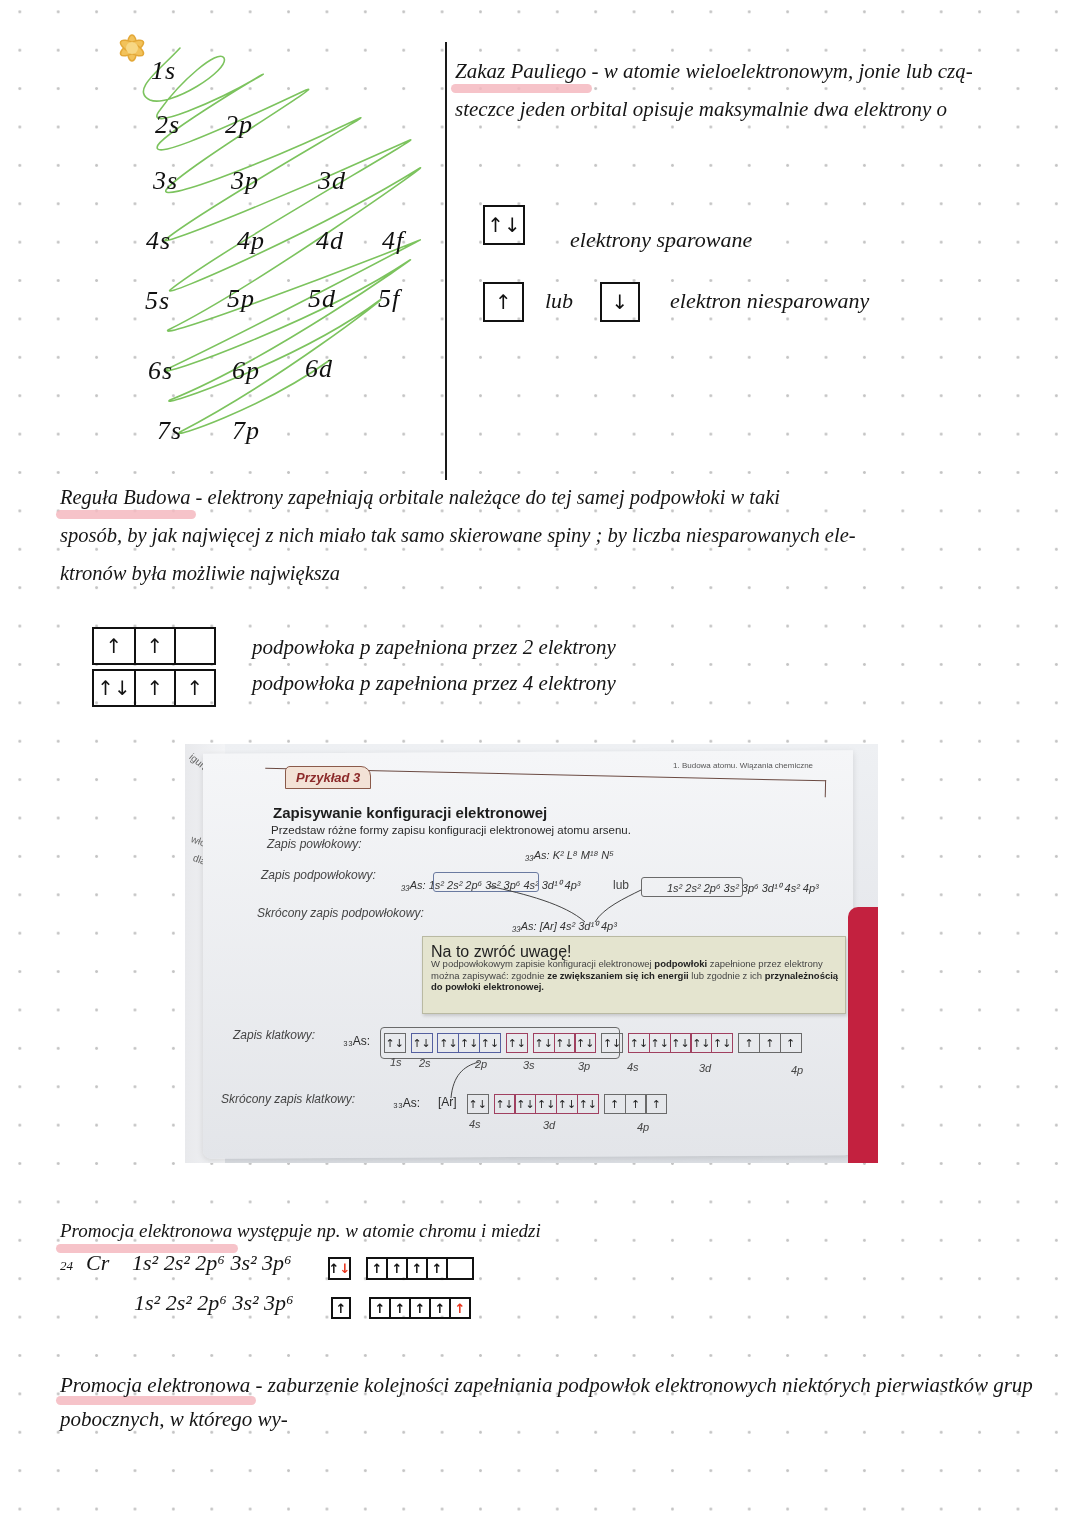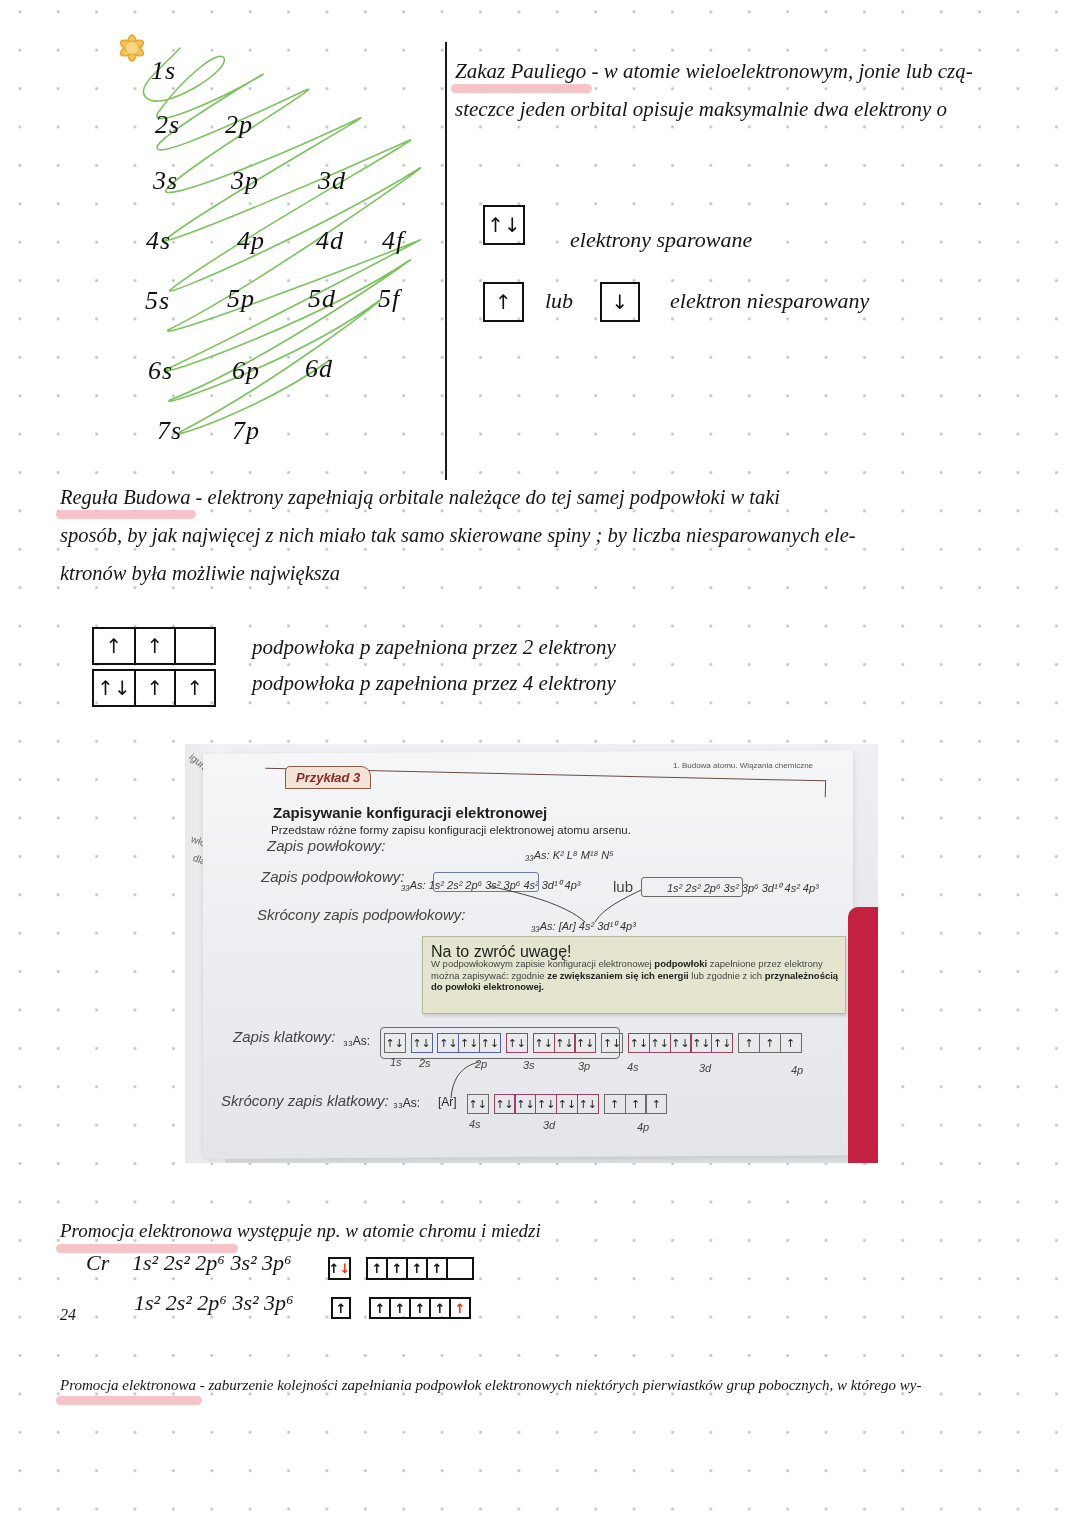"Zapis powłokowy:" .tb.sm { font-size: 15px -> 12px }
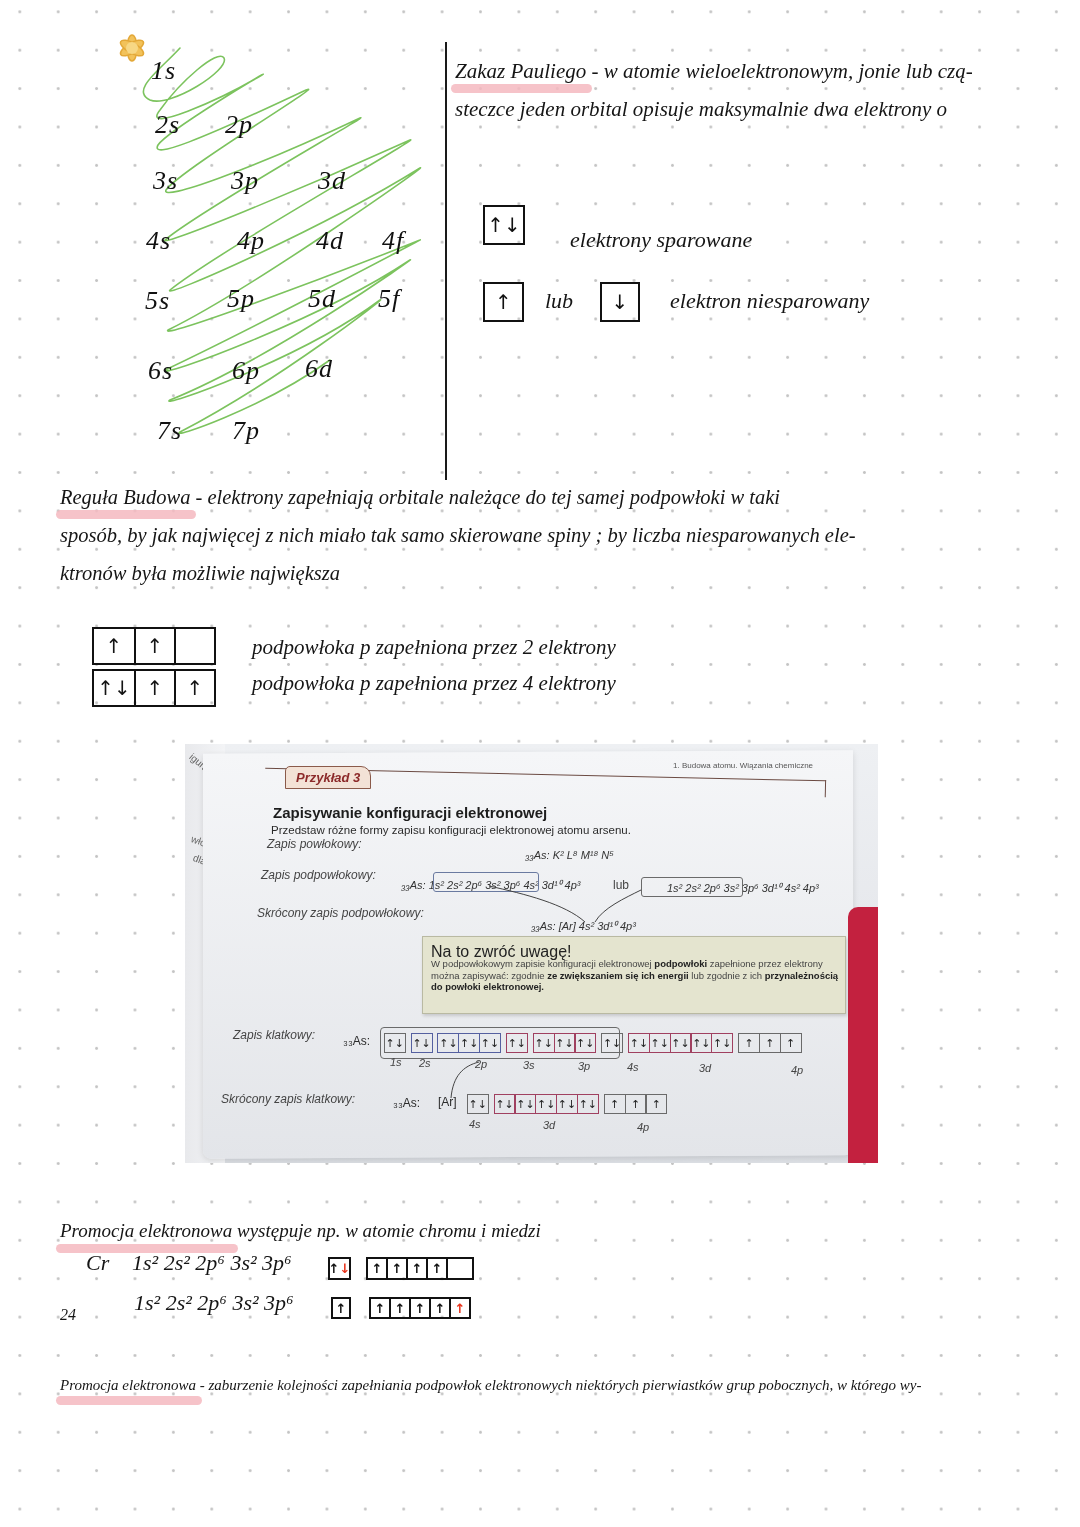"₃₃As: [Ar] 4s² 3d¹⁰ 4p³" div.tb { left: 346px -> 327px }
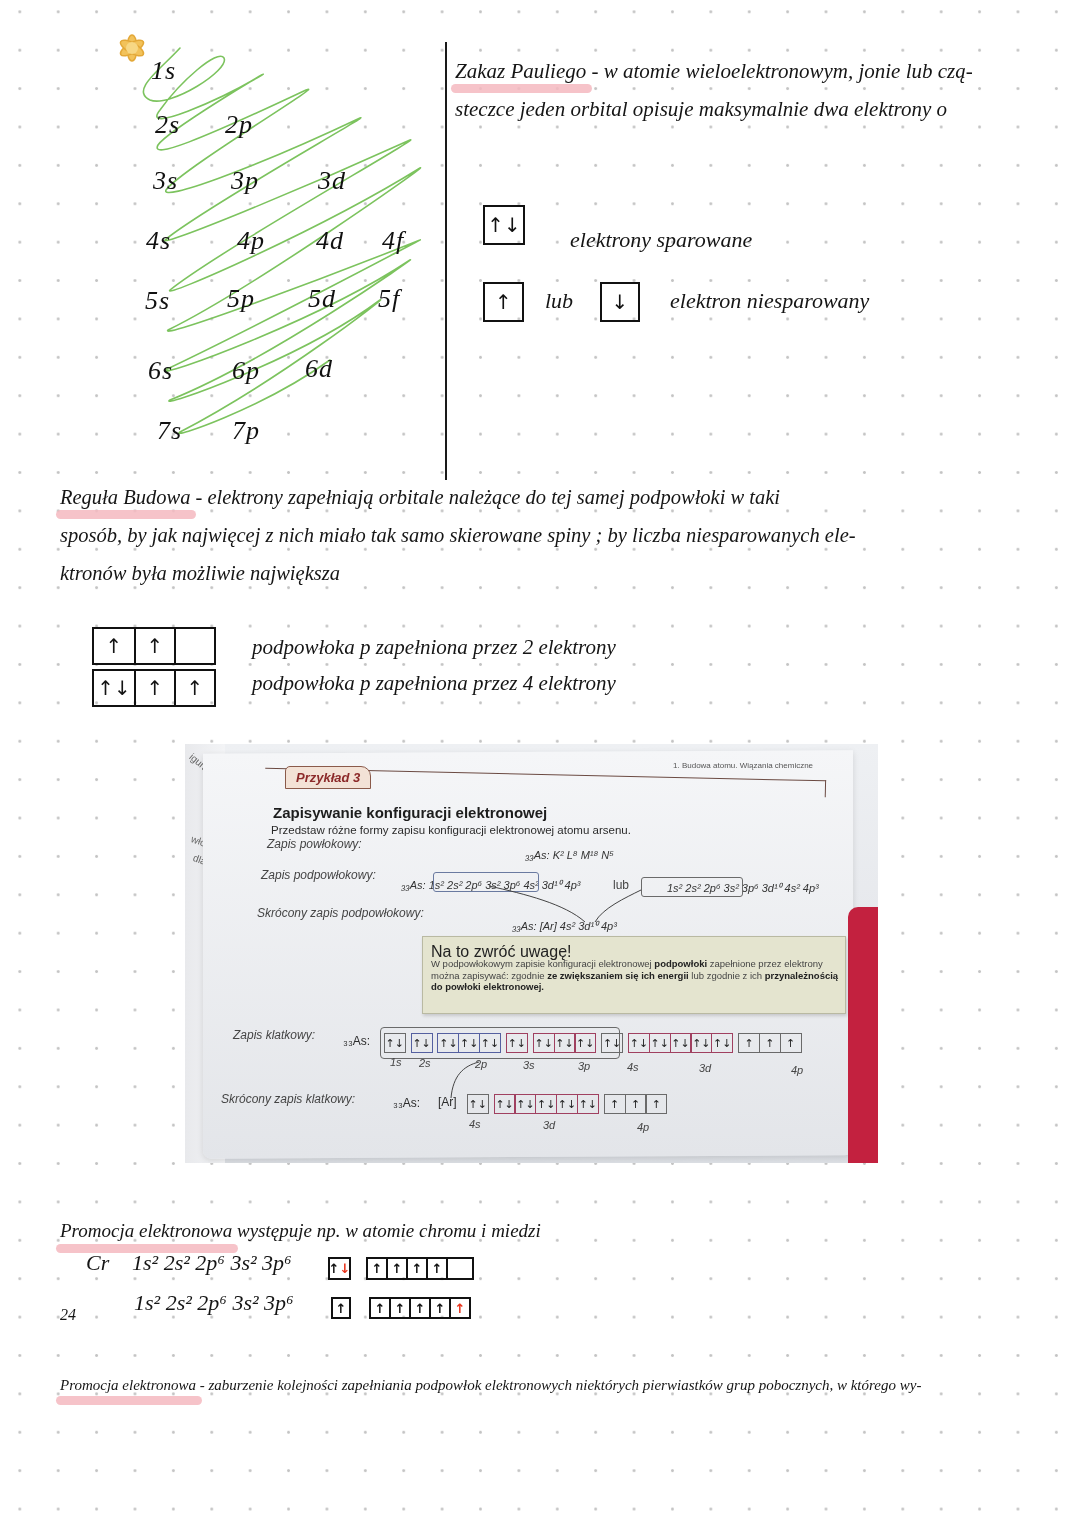"24" div.abs { font-size: 16px -> 13px; margin-top: 48px -> none }
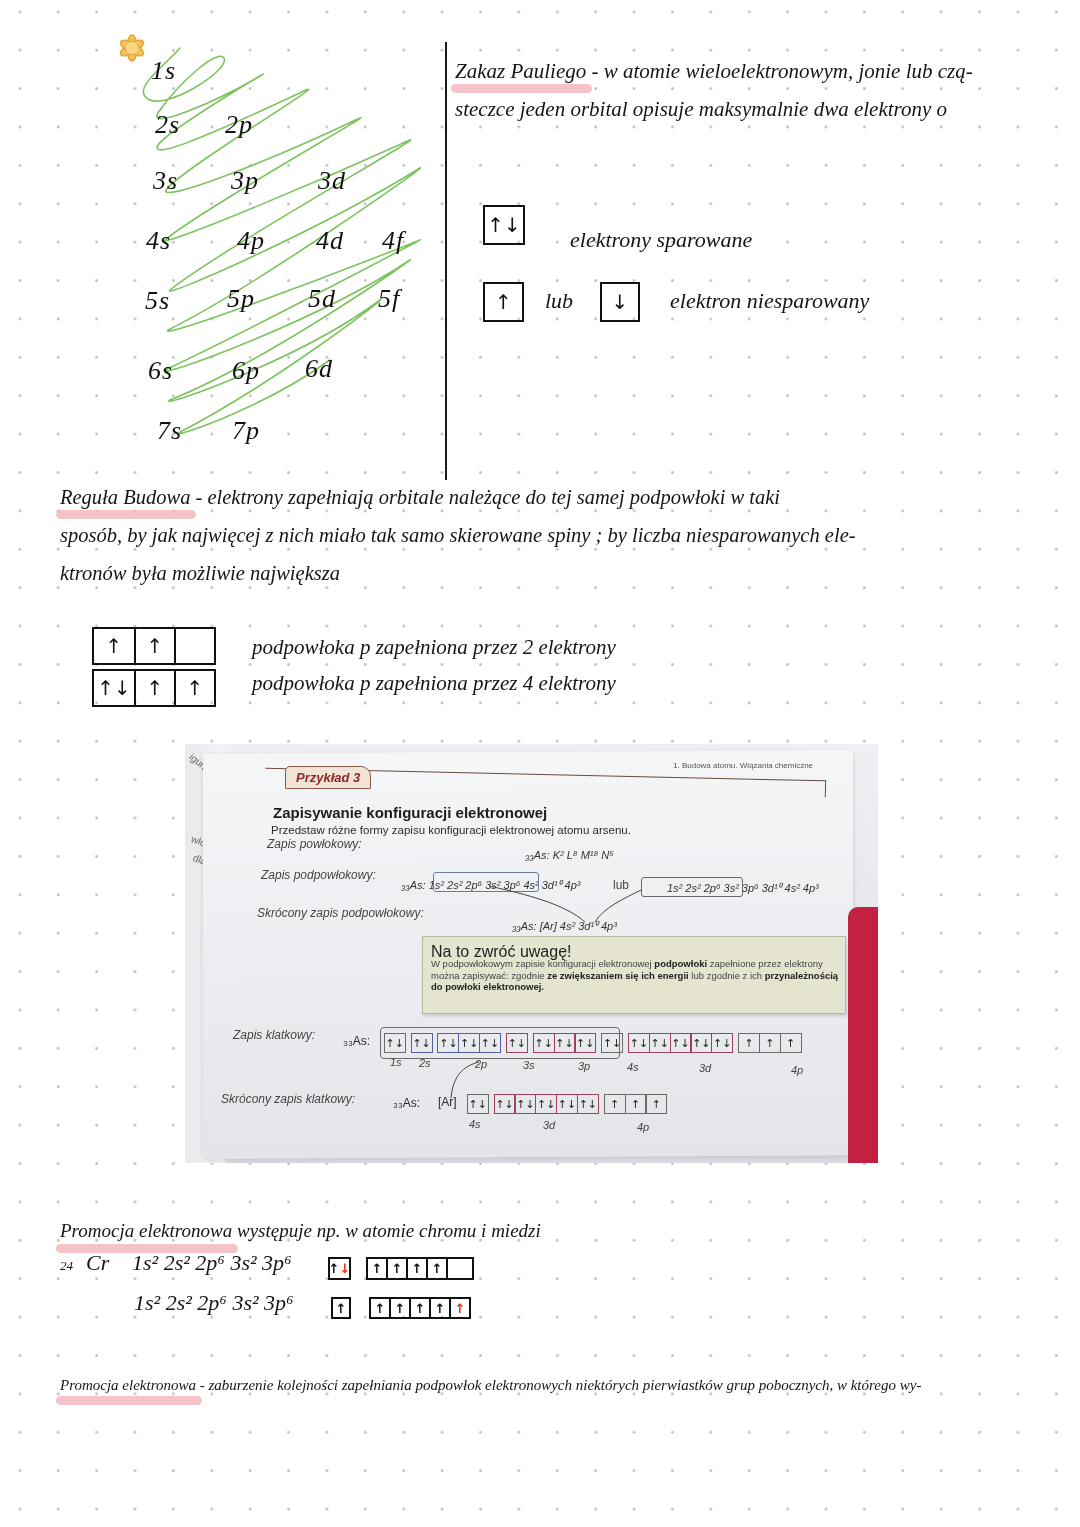"Promocja elektronowa - zaburzenie" div.para { font-size: 15px -> 21px }
